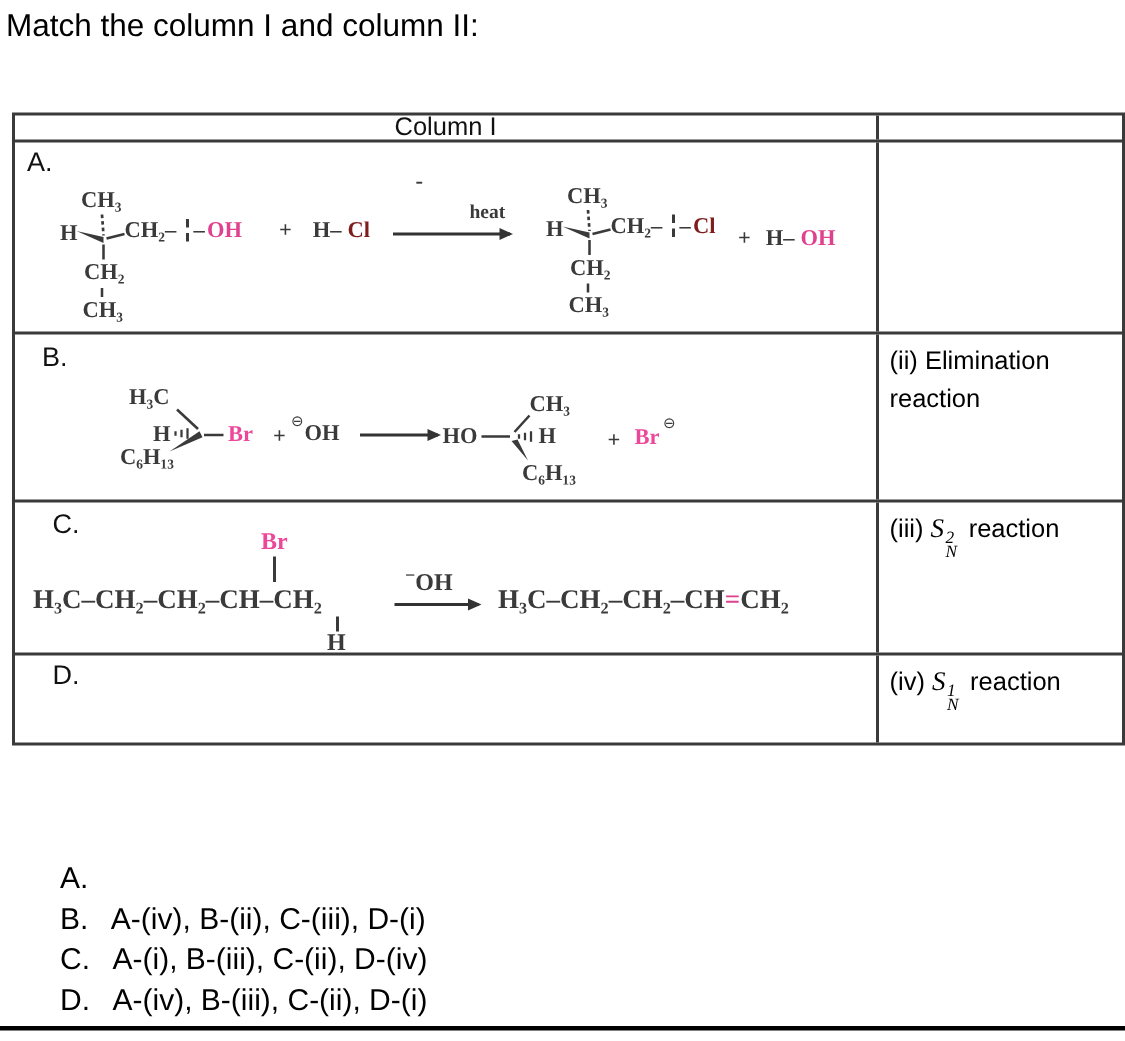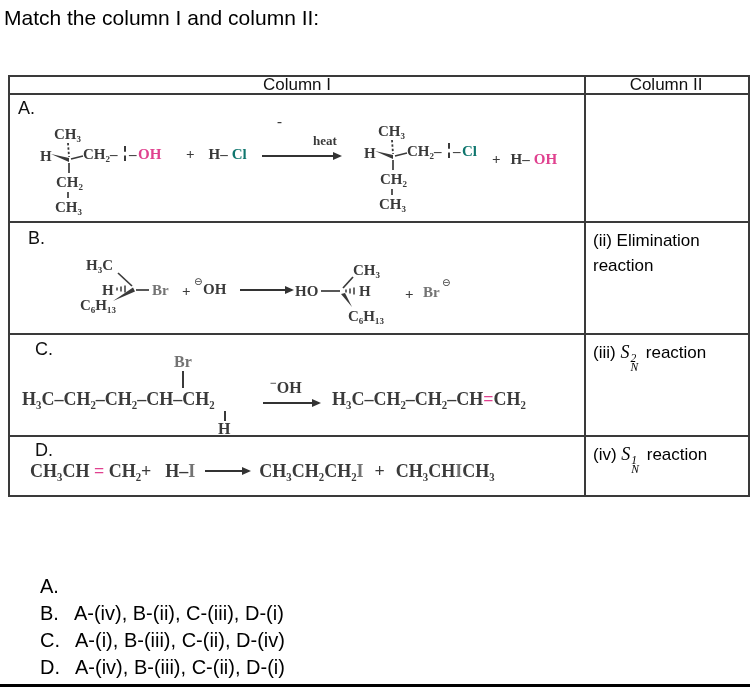"Column II" div.c2 { html: <div>Column II</div> -> none }
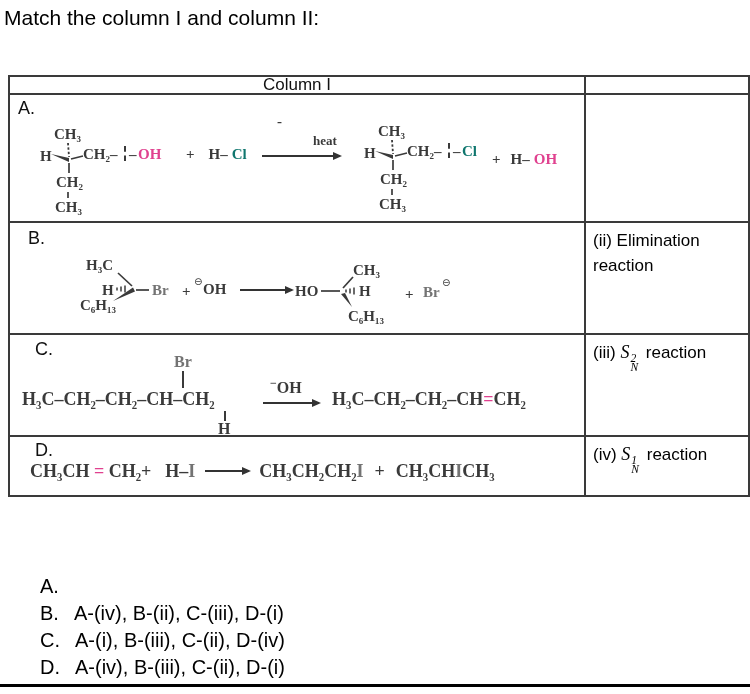"Cl" .green-lt { color: #0f766e -> #7f1d1d }
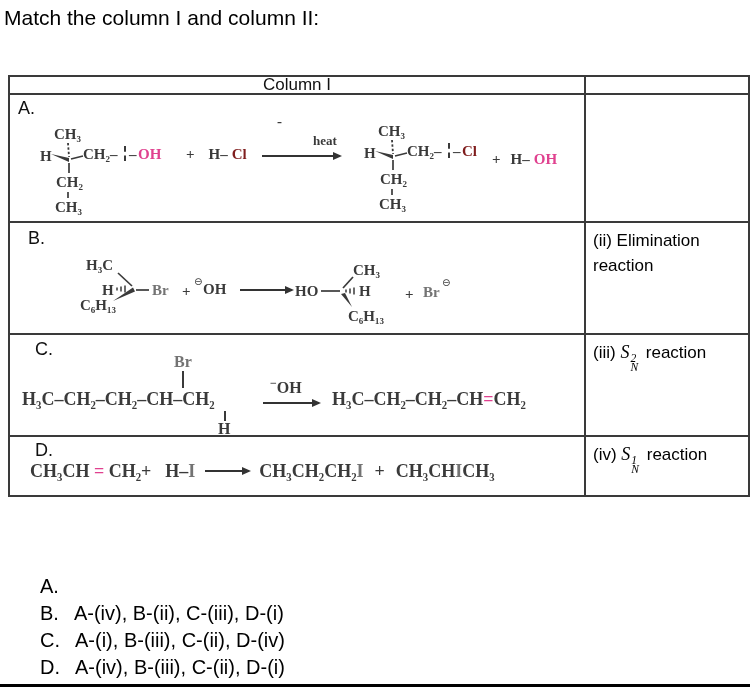"Br" .green { color: #737373 -> #ec4899 }
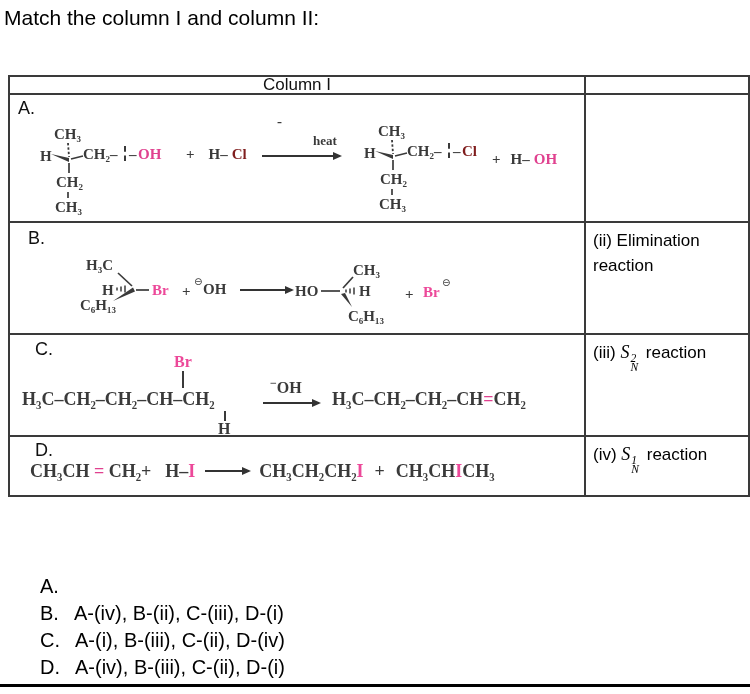"CH₃CH = CH₂+ H–I CH₃CH₂CH₂I" span.chem { html: <span><span>CH₃CH </span><span>=</span><span> CH₂+</span><span>H–</span><span>I</span><span></span><span>CH₃CH₂CH₂</span><span>I</span><span>+</span><span>CH₃CH</span><span>I</span><span>CH₃</span></span> -> none }
